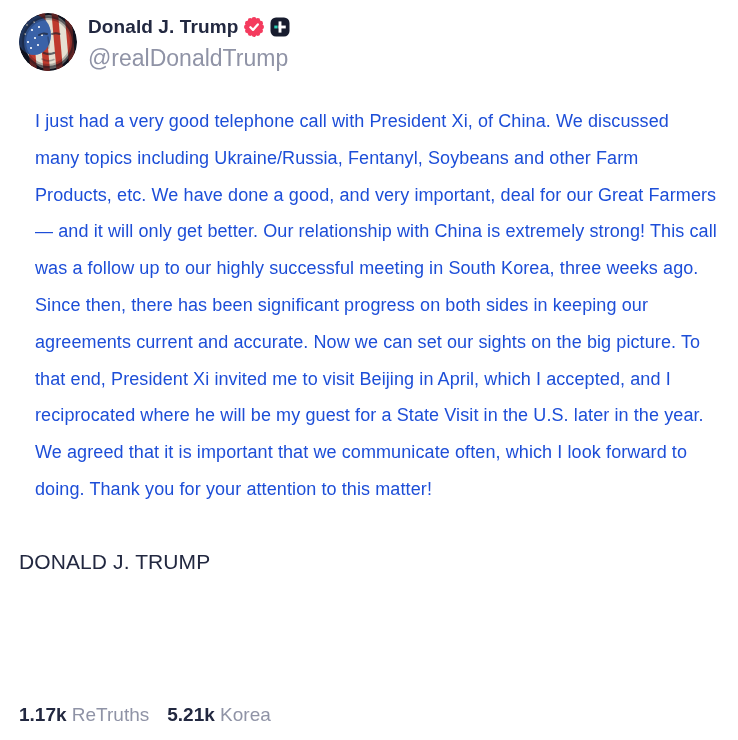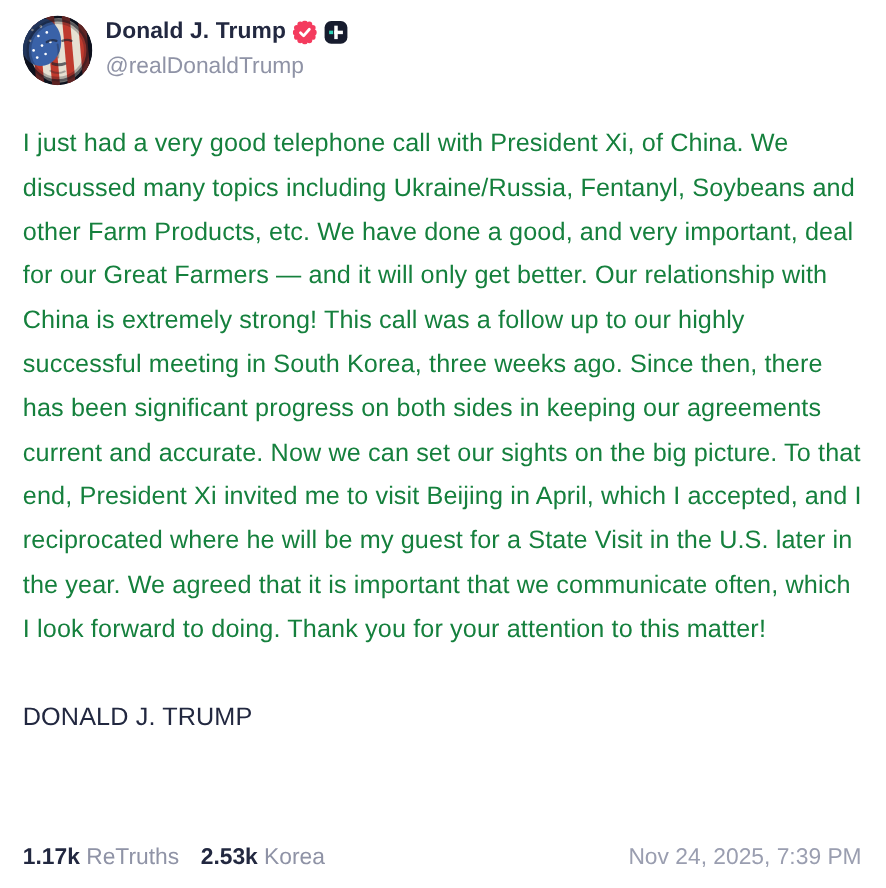"@realDonaldTrump" .handle { font-size: 19px -> 23px }
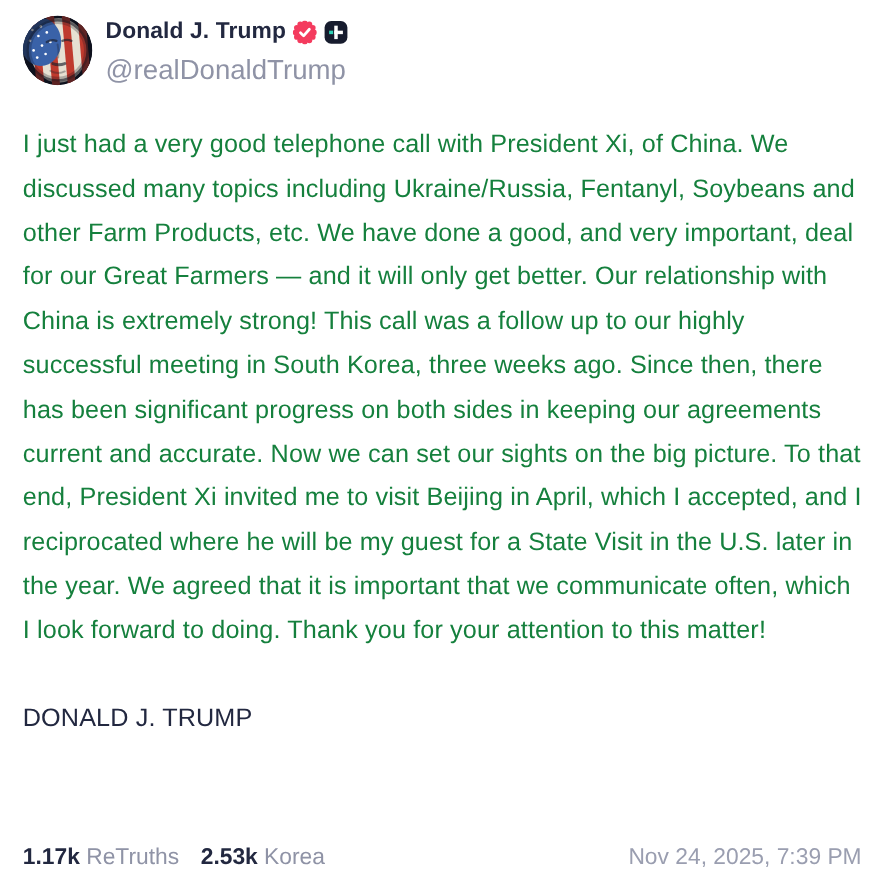"I just had a very" .body-text { color: #15803d -> #1d4ed8; font-size: 21px -> 18px; margin-left: none -> 16px }
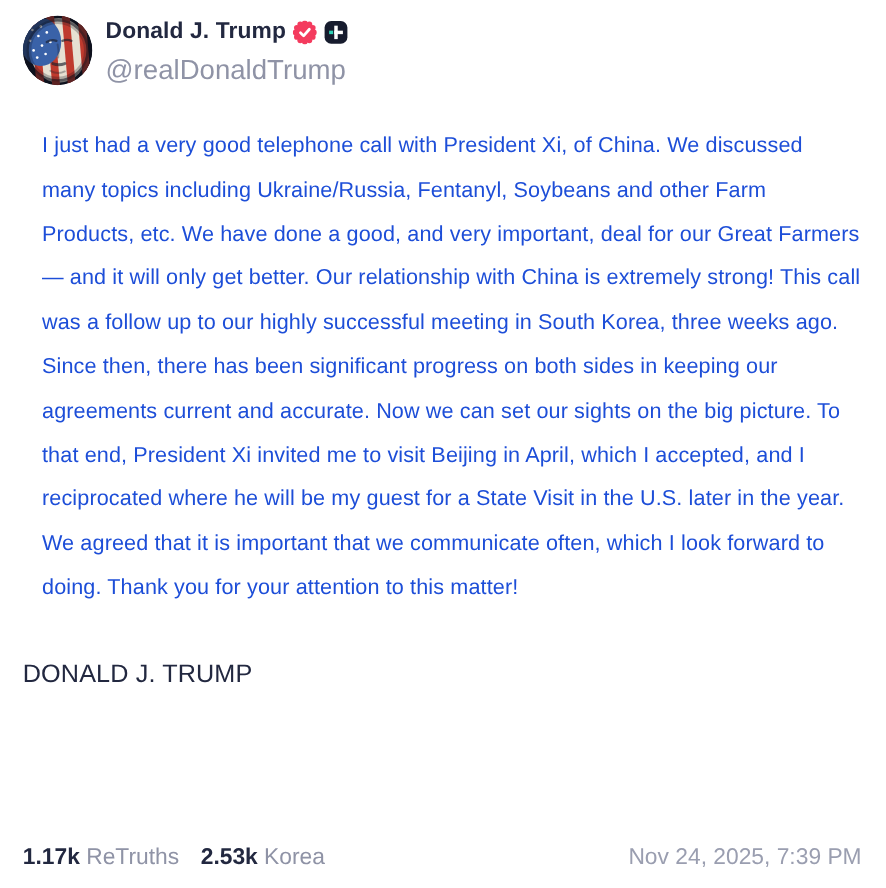"2.53k" b { text: 2.53k -> 5.21k }
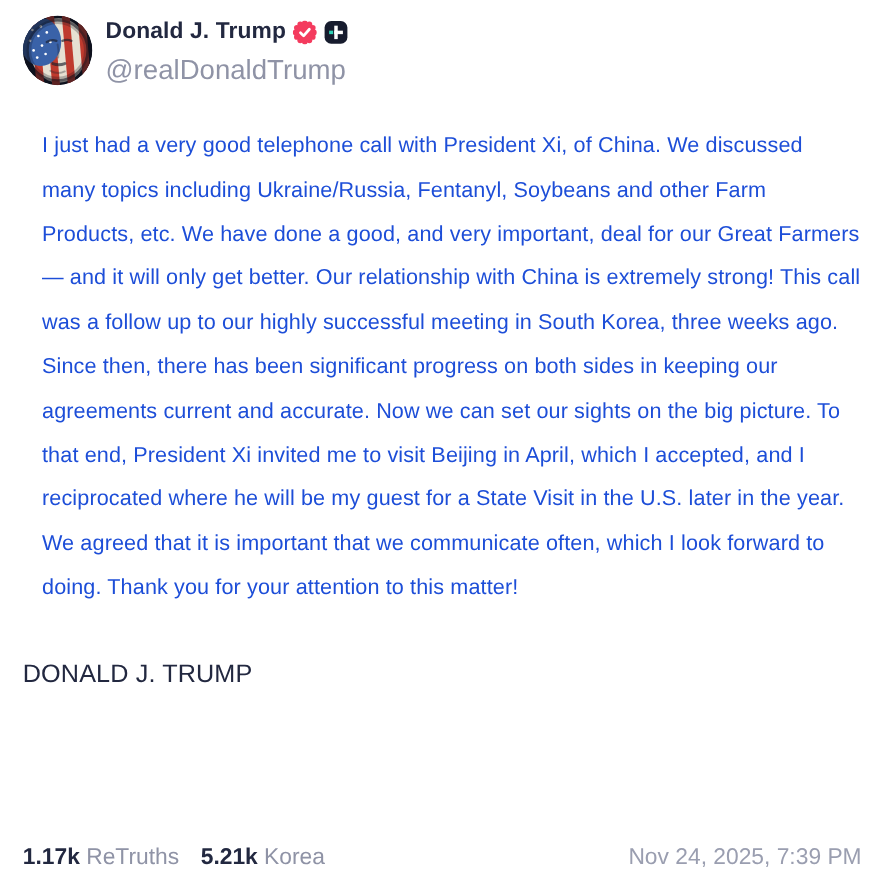"Nov 24, 2025, 7:39 PM" div.timestamp { html: <div>Nov 24, 2025, 7:39 PM</div> -> none }
